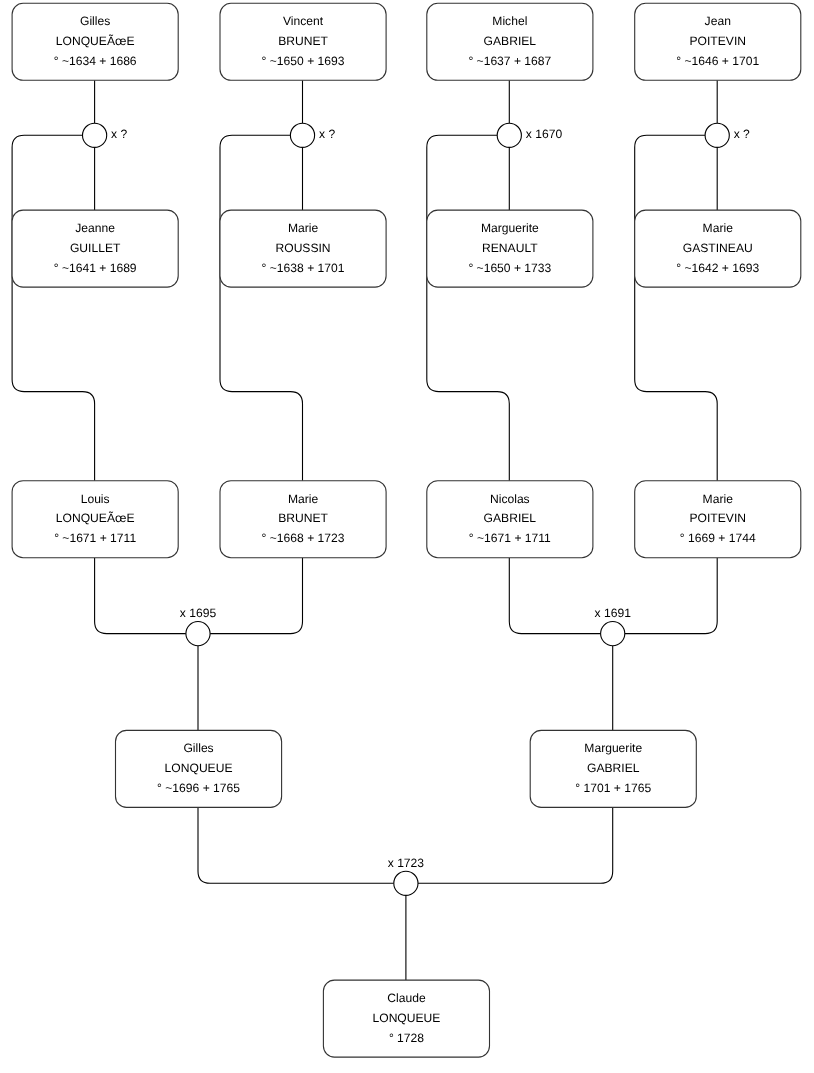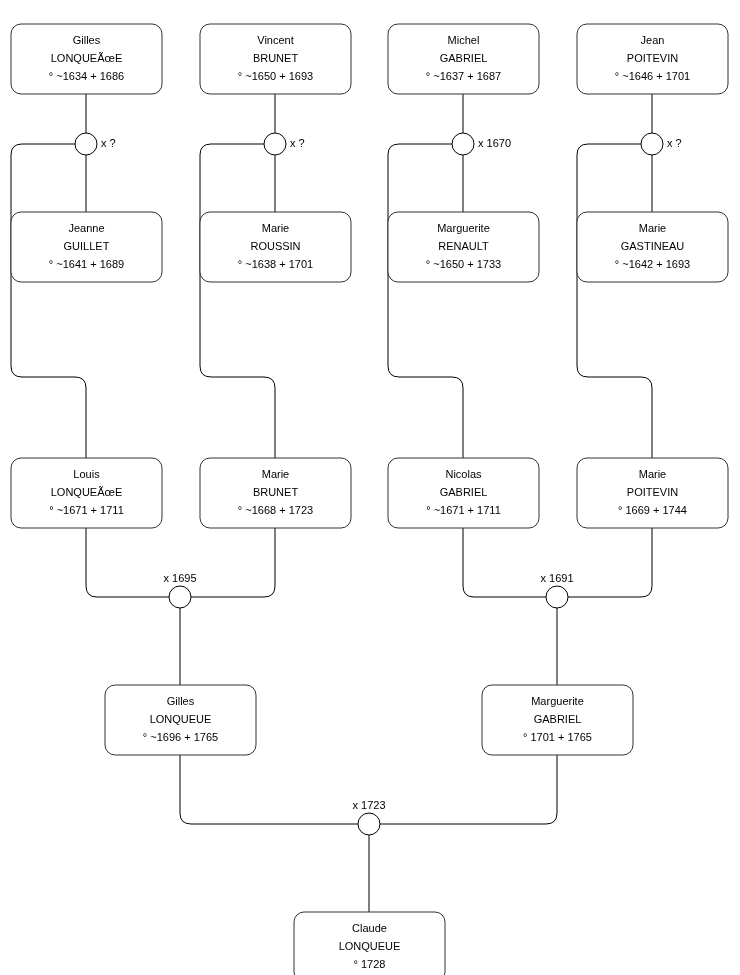"Gilles" #chart-root { margin-top: 21px -> none }
